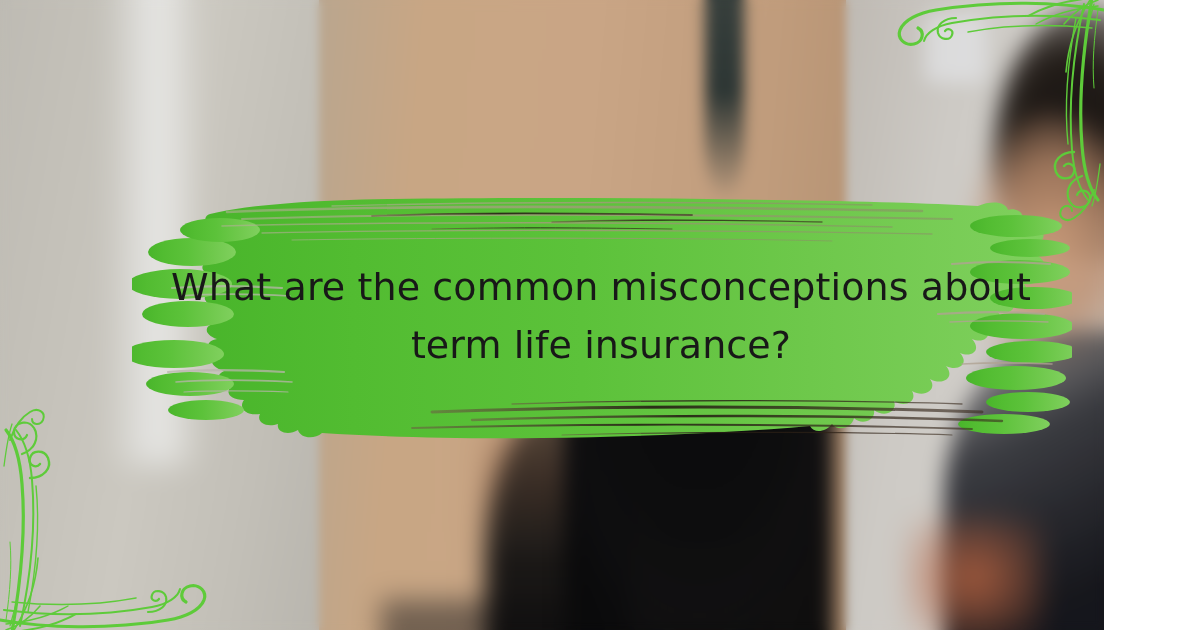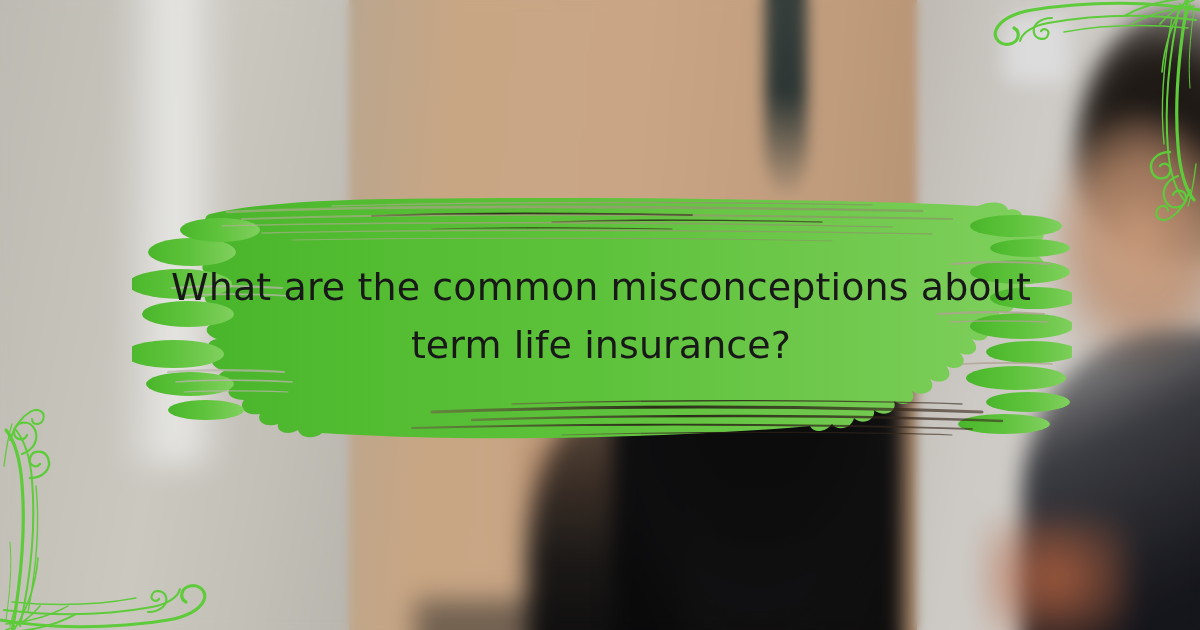"What are the common misconceptions" .canvas { width: 1200px -> 1104px }
